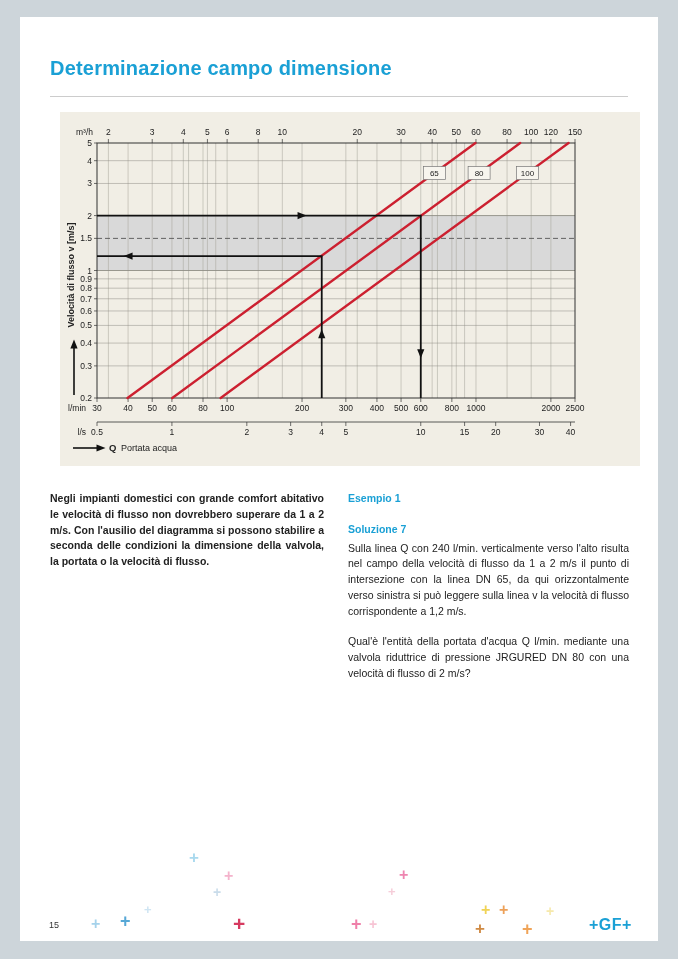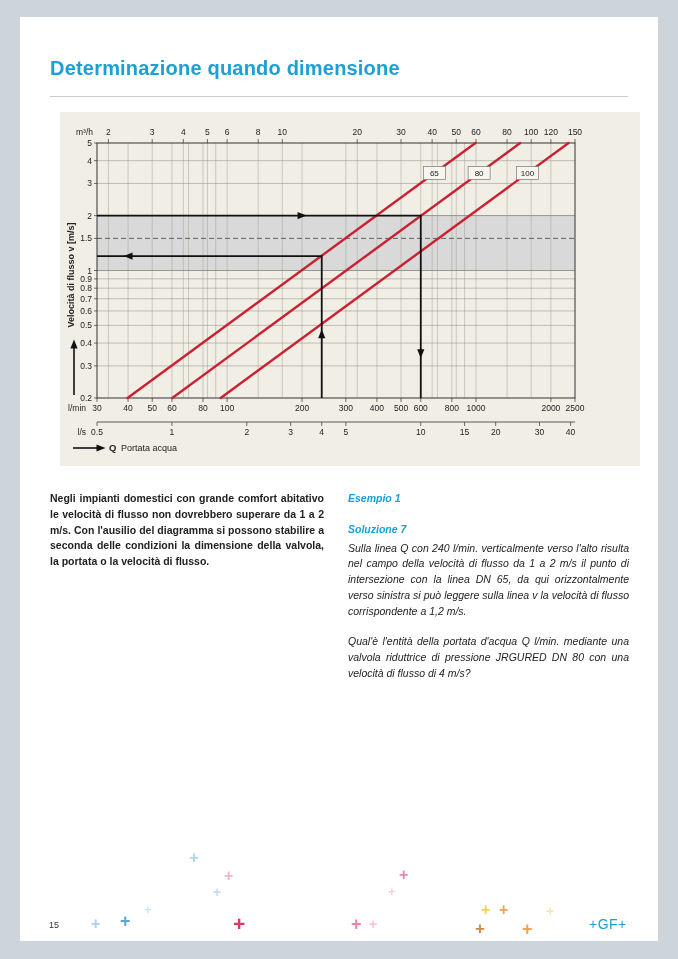"Determinazione quando dimensione" h1.title { text: quando -> campo }
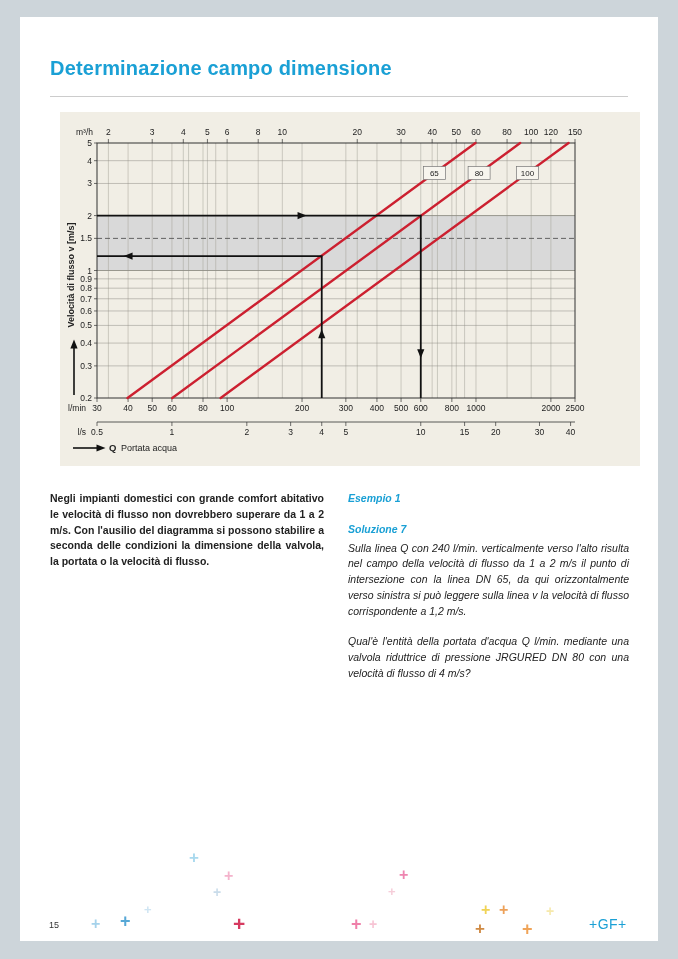"Esempio 1" .section { font-style: italic -> none }
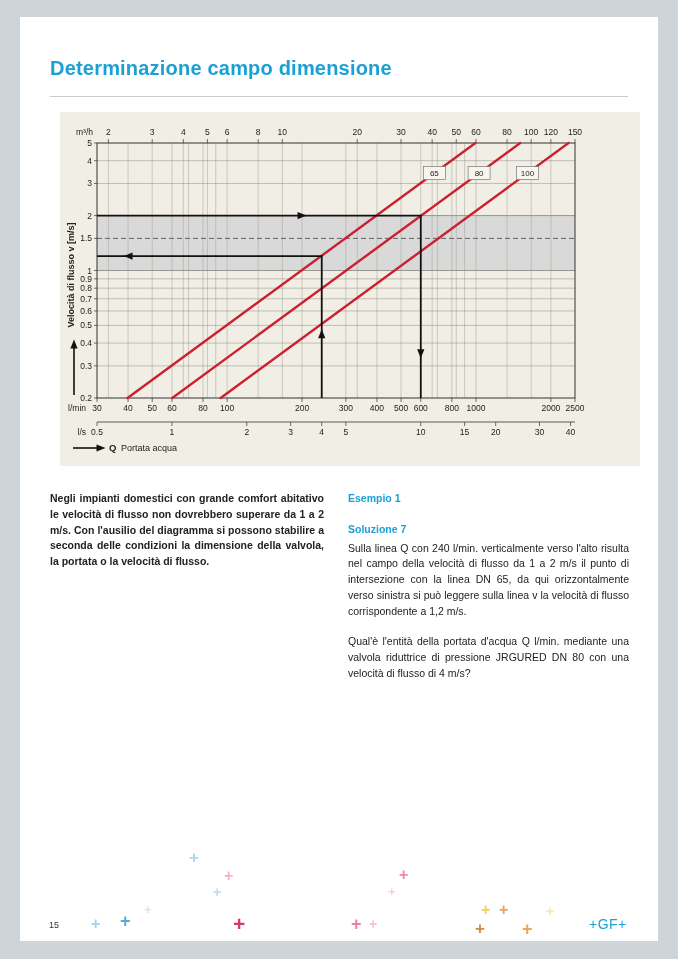"Qual'è l'entità della portata d'acqua" p { text: 4 -> 2 }
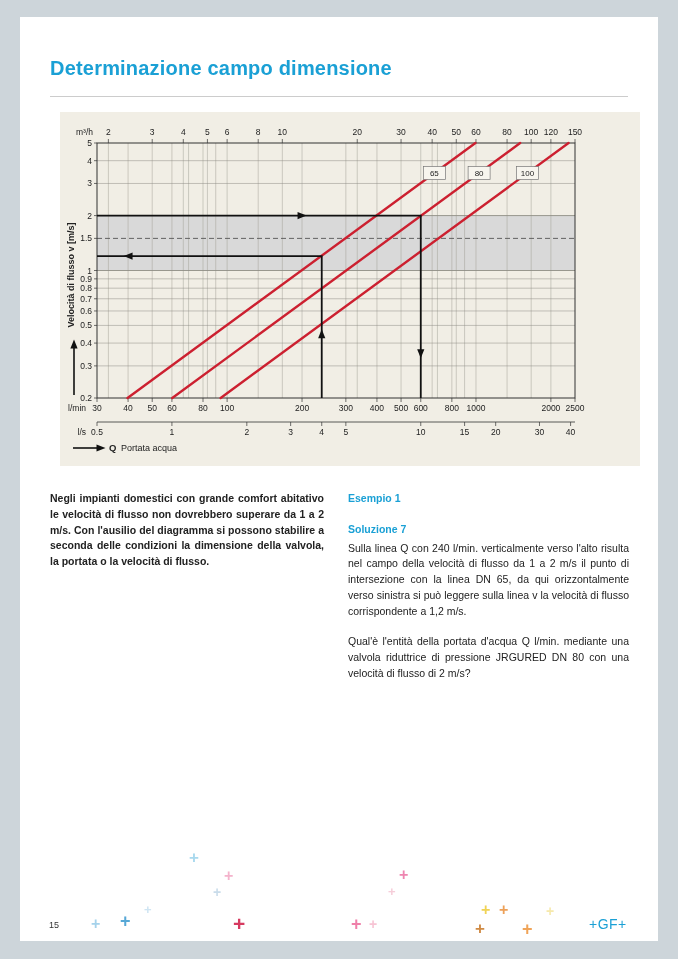"+GF+" .gf-logo { font-size: 14px -> 16px; font-weight: normal -> bold }
